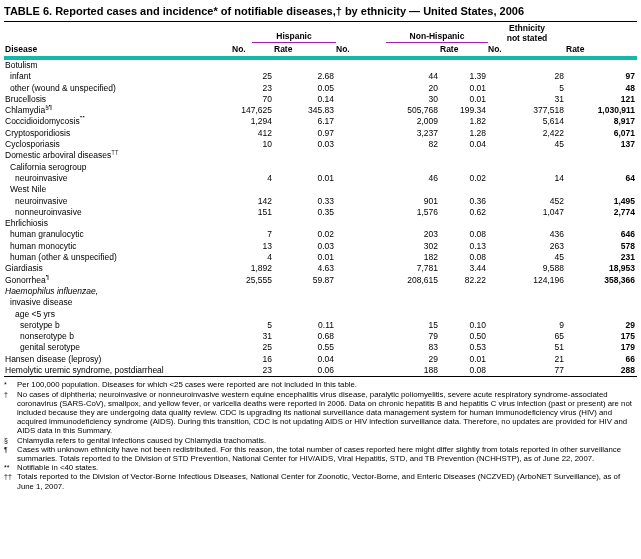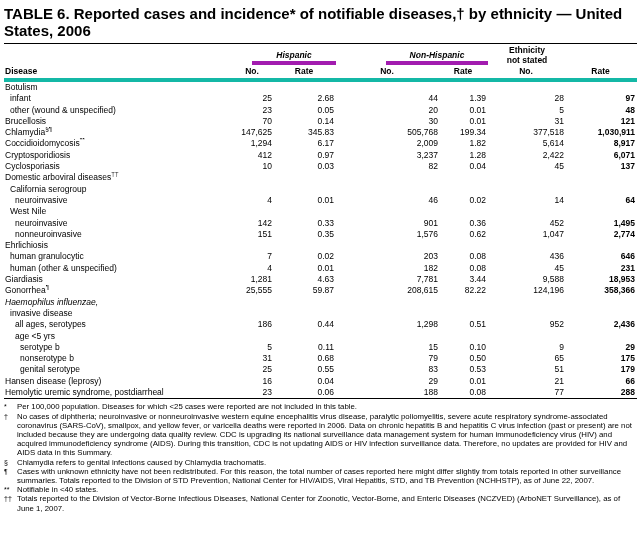"TABLE 6. Reported cases and" .title { font-size: 15px -> 11px }
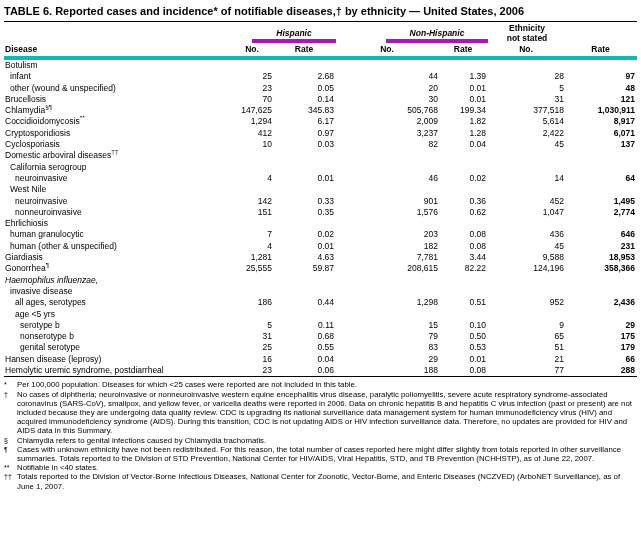"Hispanic" .group-label { border-bottom: 4px solid #a21caf -> 1px solid #a21caf; font-style: italic -> none }
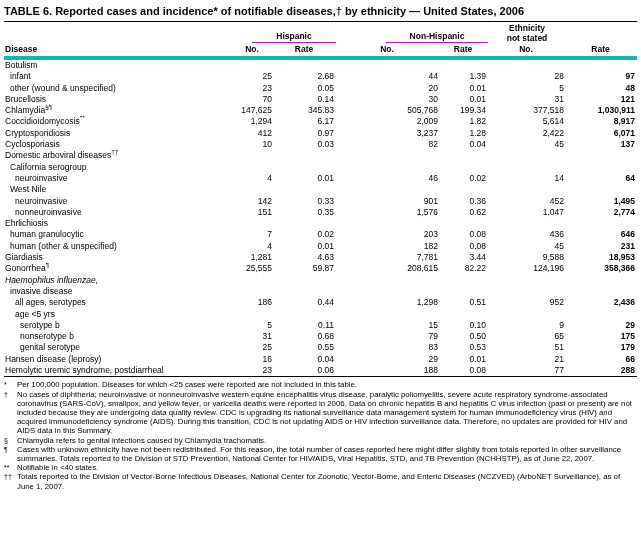"No." th.num { text-align: center -> left }
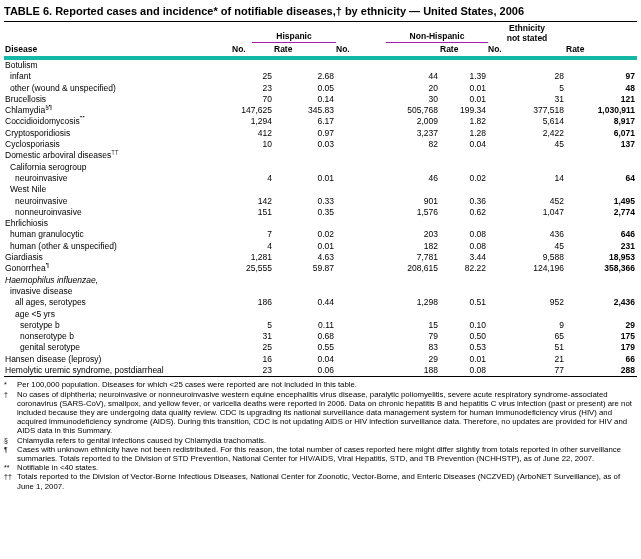"human monocytic" tr { html: none -> <tr> <td>human monocytic</td> <td>13</td> <td>0.03</td> <td>302</td> <td>0.13</td> <td>263</td> <td>578</td> </tr> }
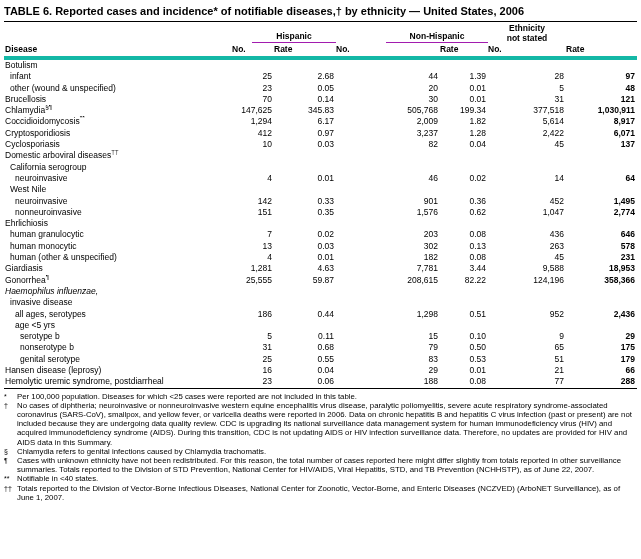"1,281" td.num { text: 1,281 -> 1,892 }
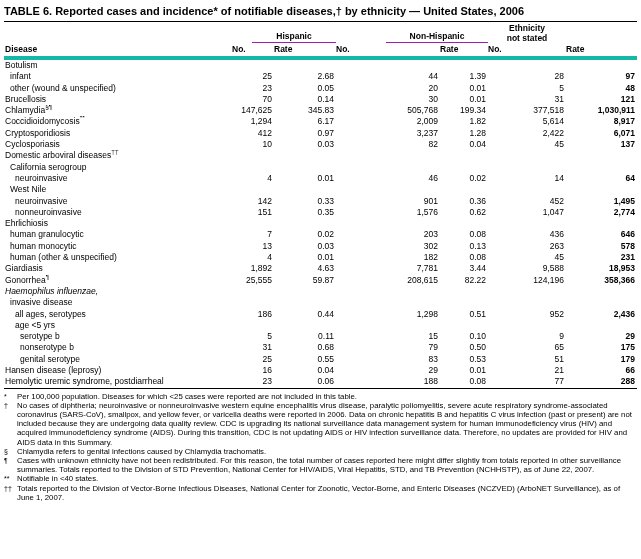"all ages, serotypes" tr { html: <tr> <td>all ages, serotypes</td> <td>186</td> <td>0.44</td> <td>1,298</td> <td>0.51</td> <td>952</td> <td>2,436</td> </tr> -> none }
